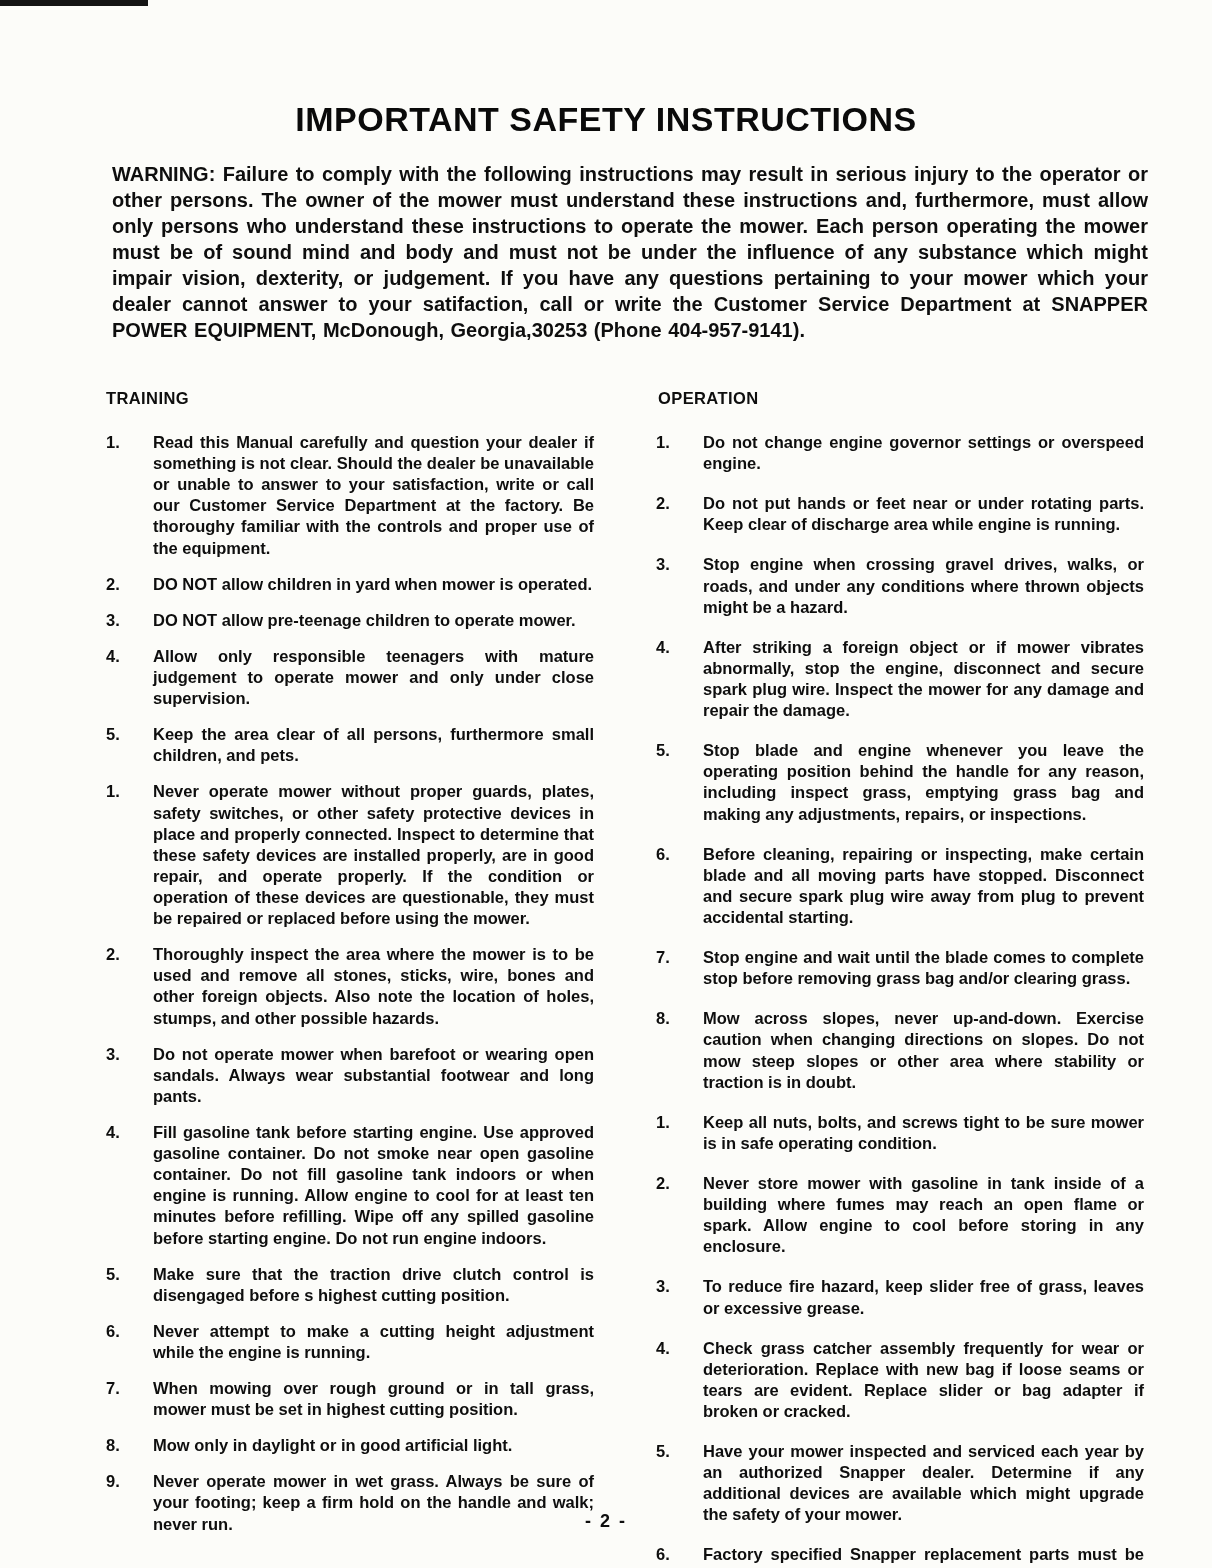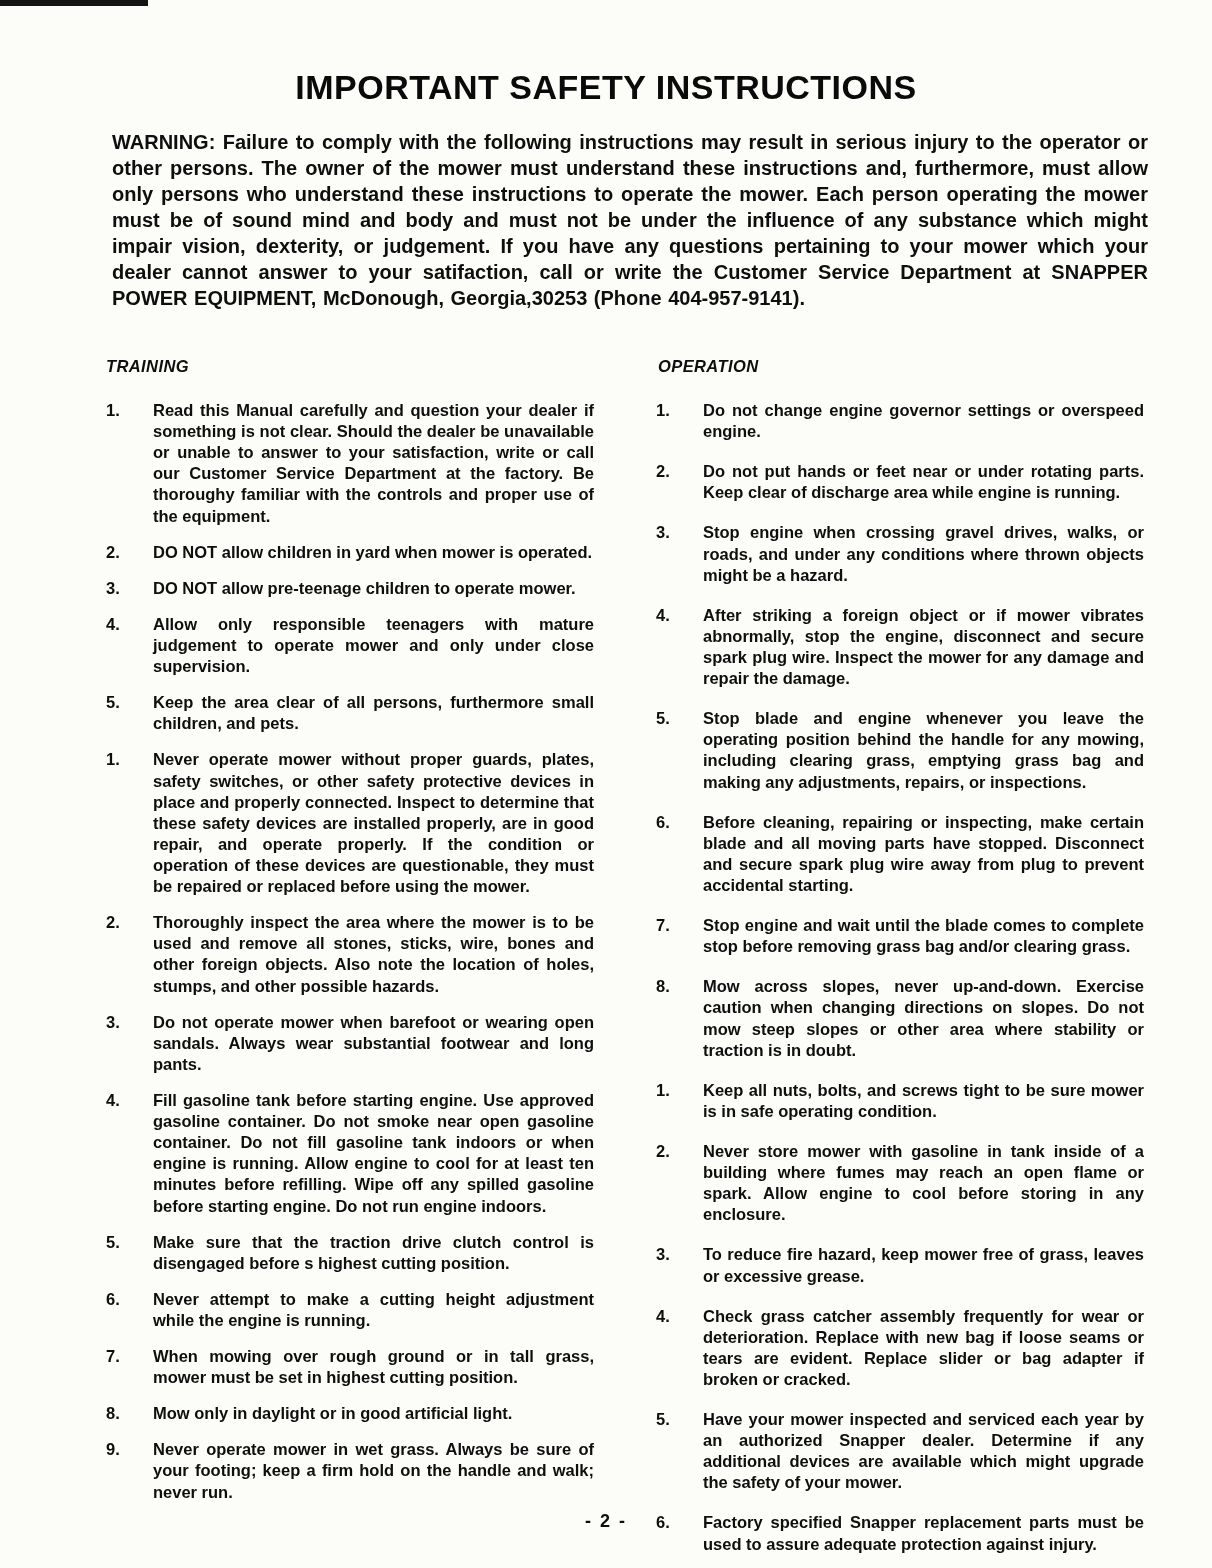"IMPORTANT SAFETY INSTRUCTIONS" .title { padding-top: 68px -> 100px }
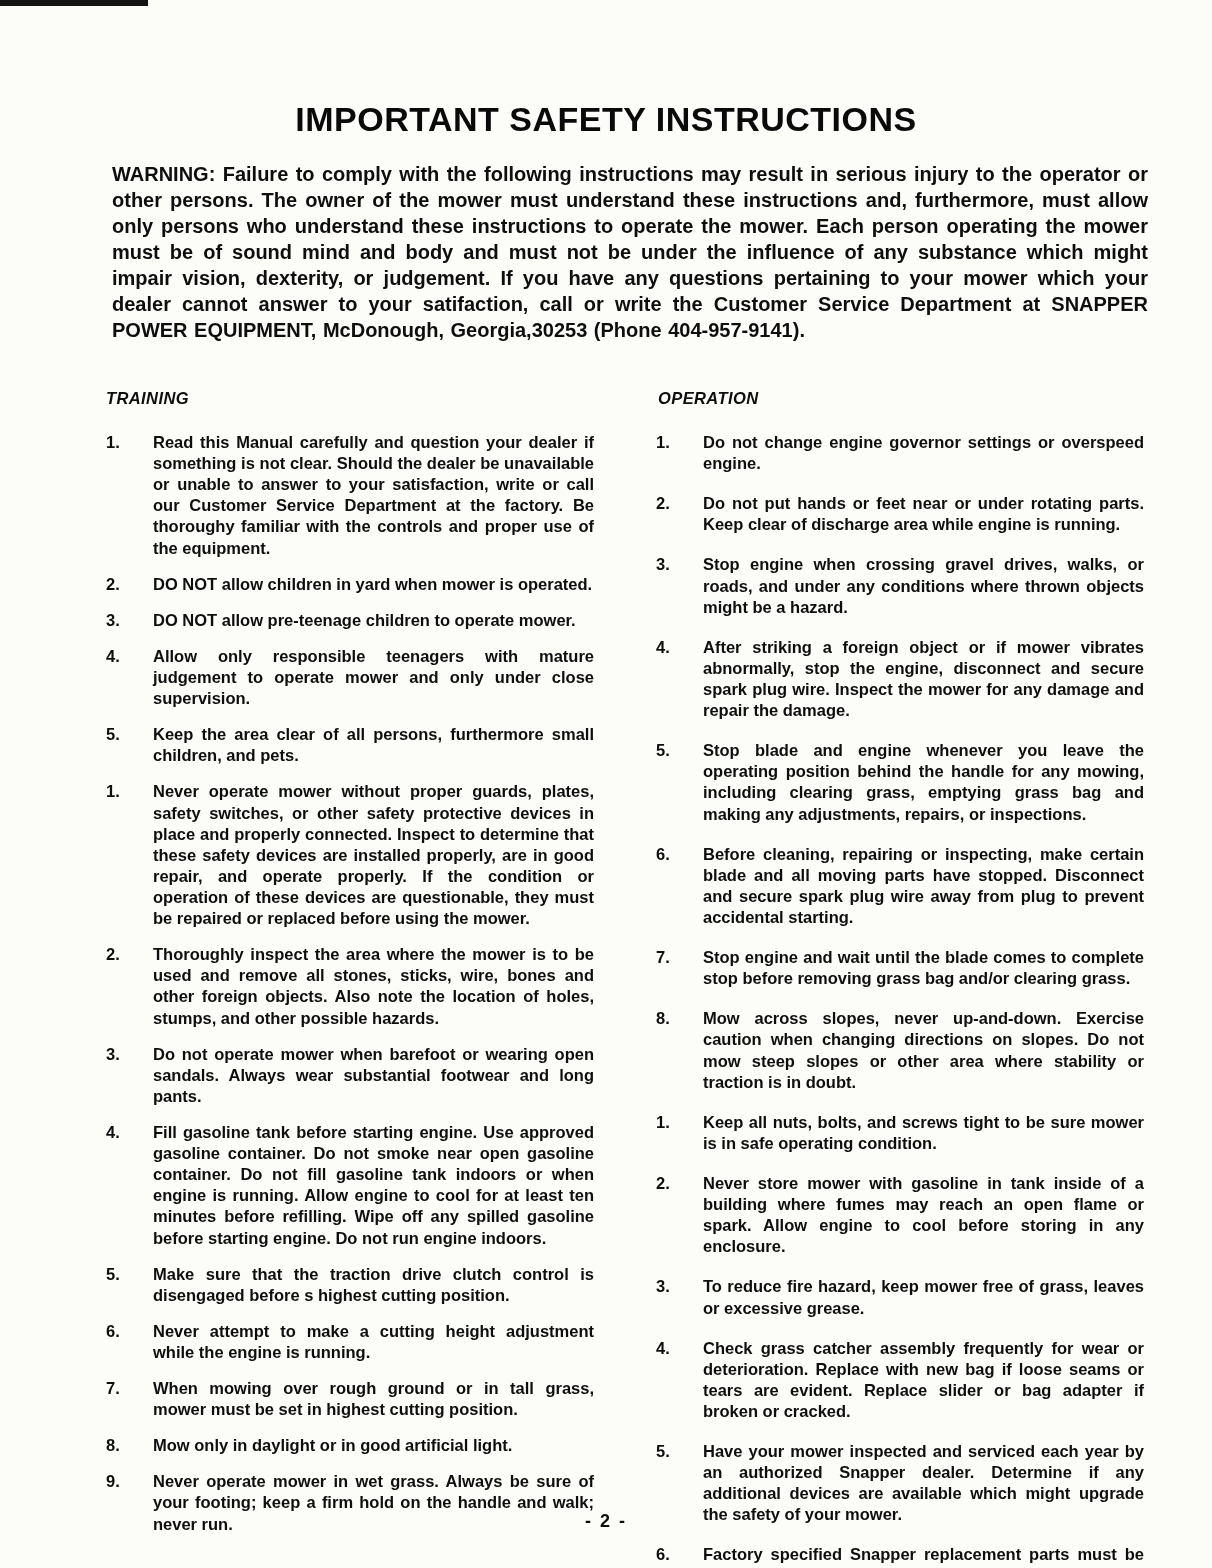"TRAINING" .heading:first-child { font-style: italic -> none }
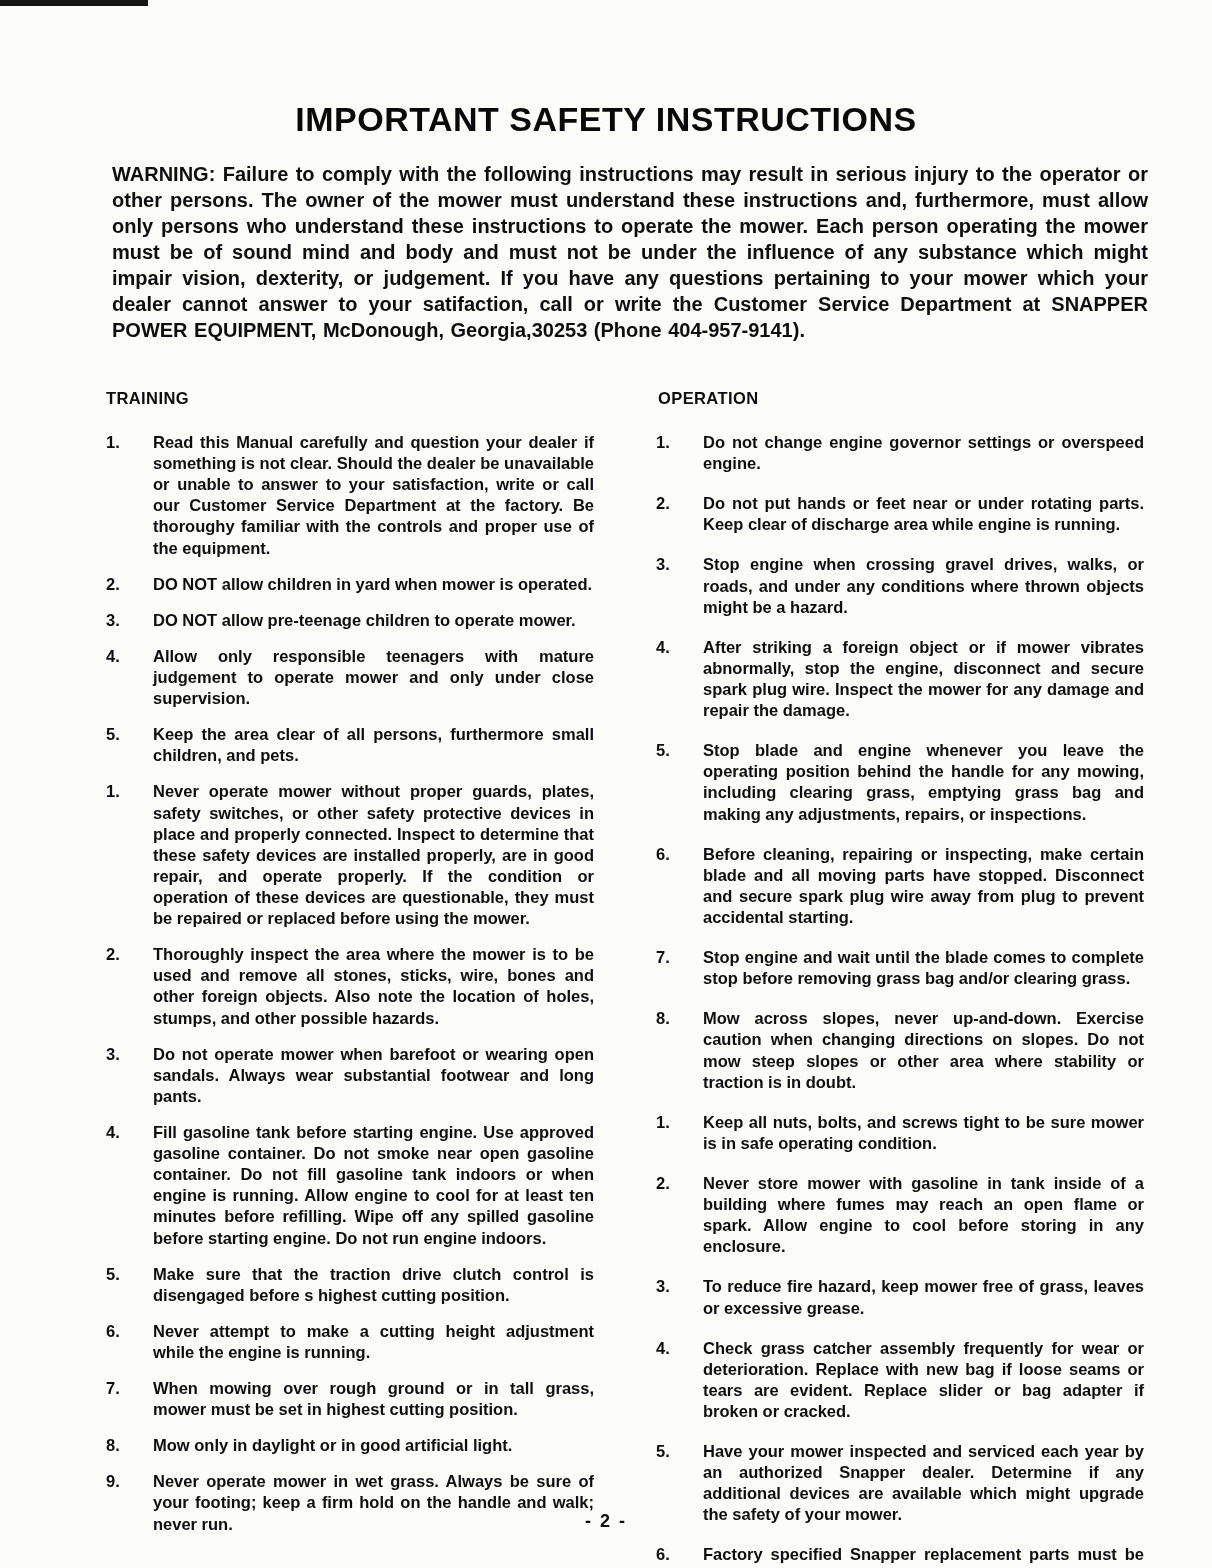"Stop blade and engine whenever" span.txt { text: mowing, including clearing -> reason, including inspect }
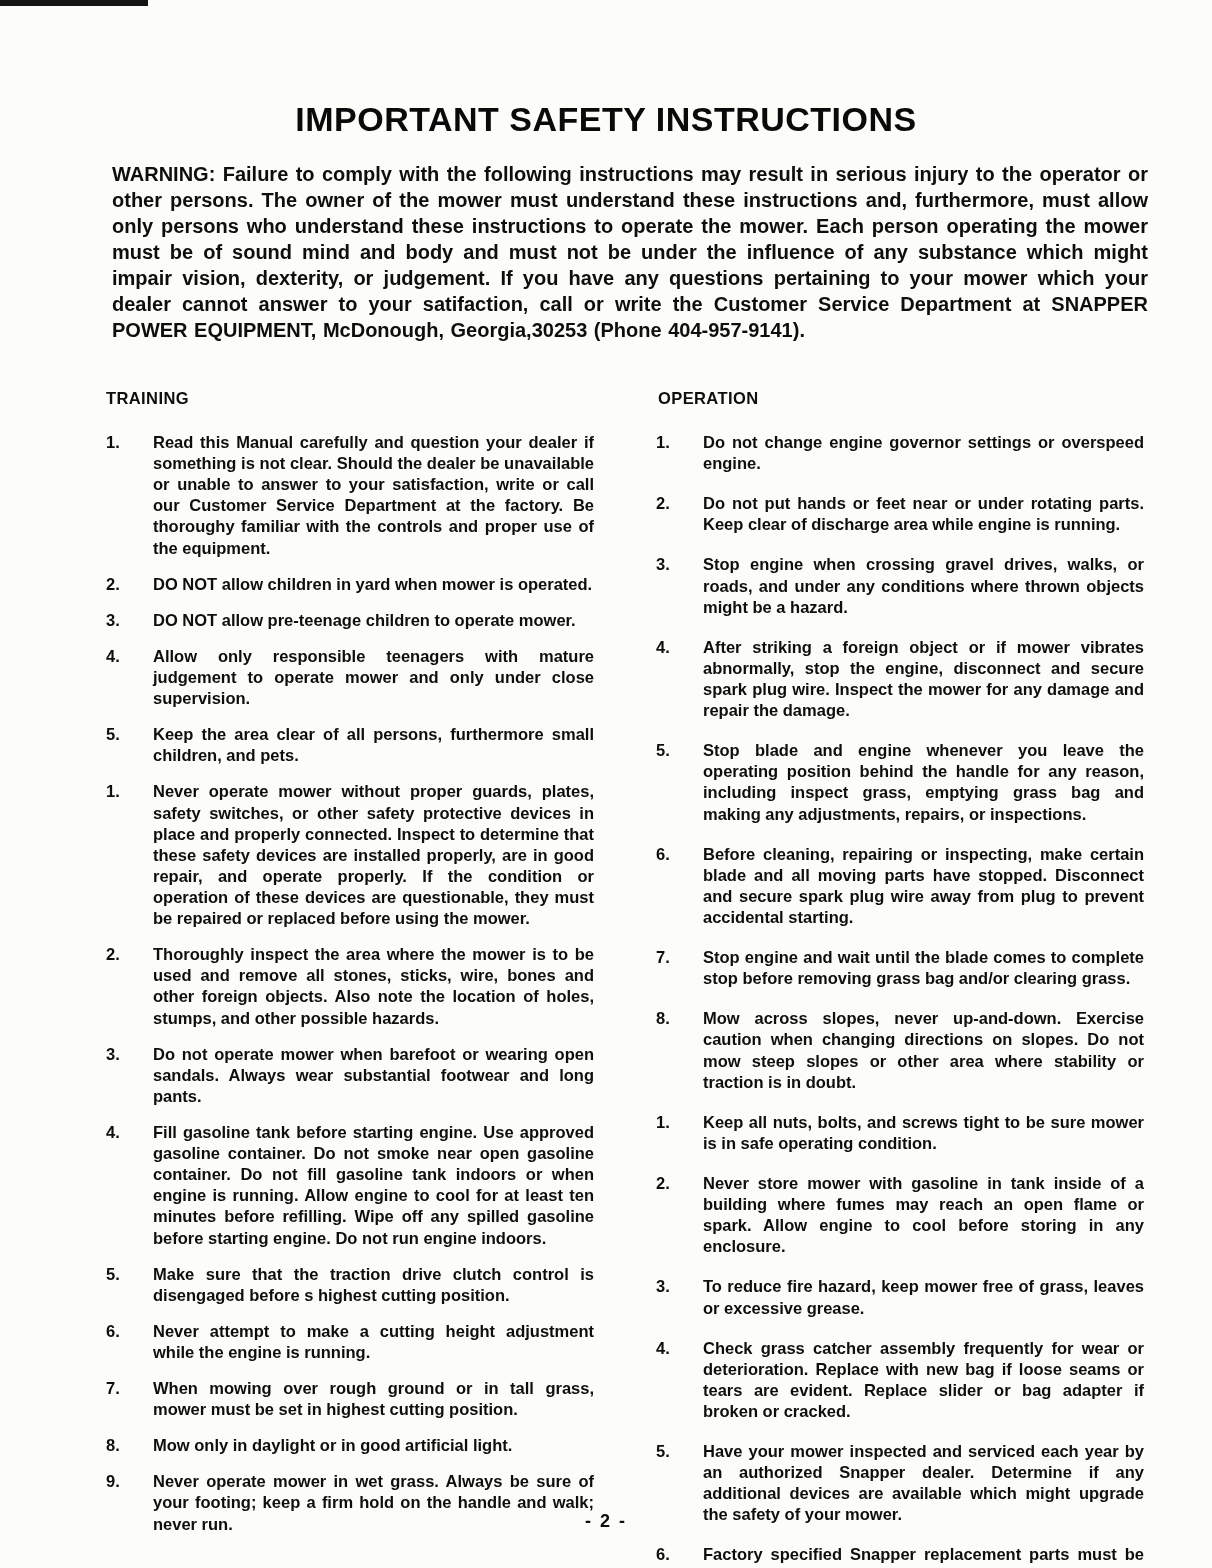"To reduce fire hazard, keep" span.txt { text: mower -> slider }
